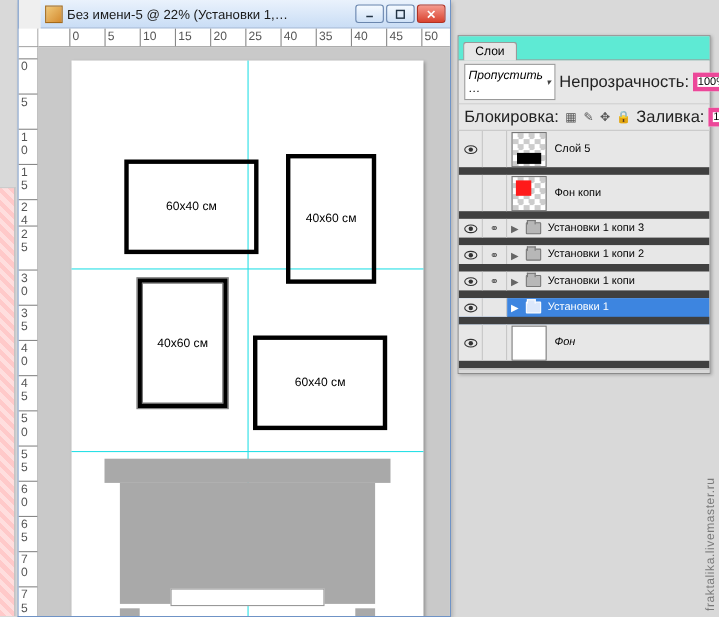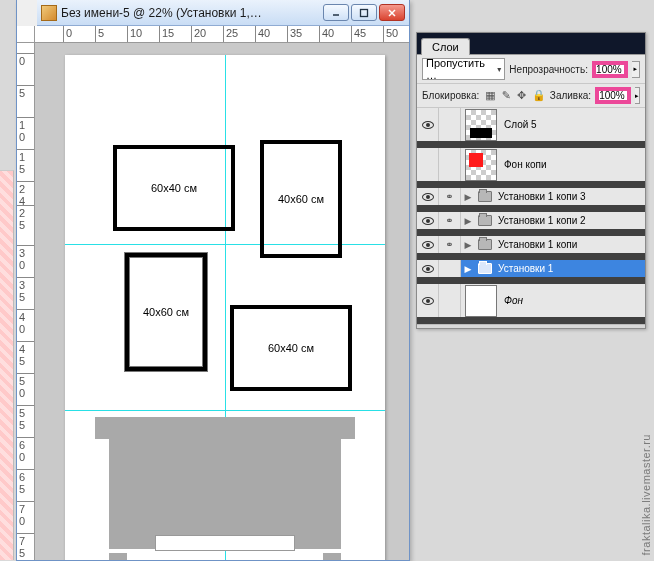"Слои" .panel-tabs { background: #0f172a -> #5eead4 }
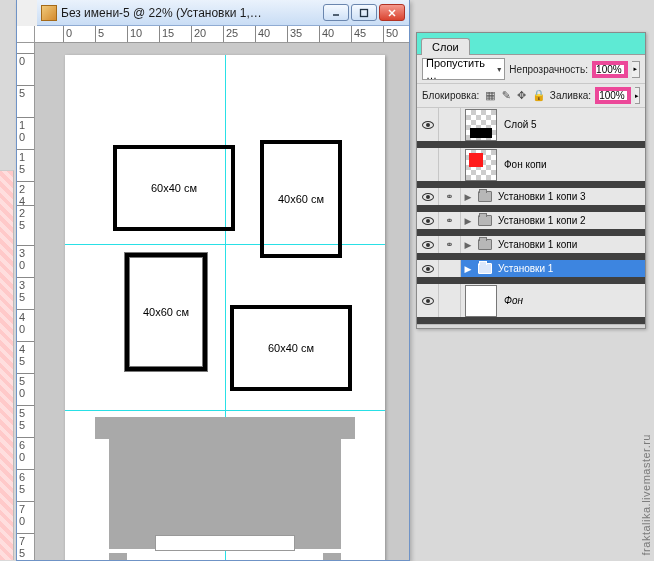"Пропустить …" .dd { font-style: none -> italic; height: 22px -> 33px }
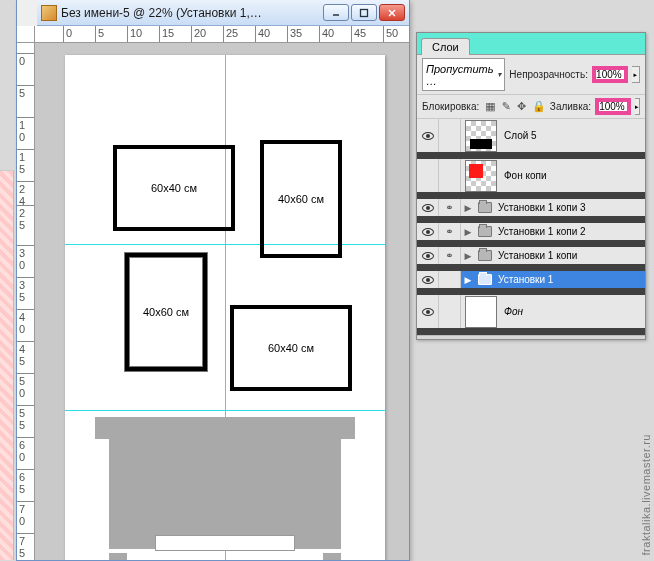"Непрозрачность:" .panel-row label { font-size: 10px -> 15px }
